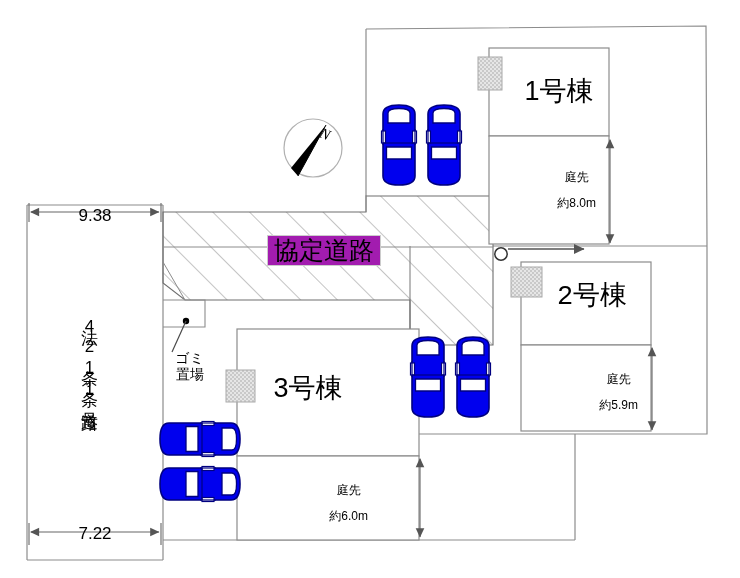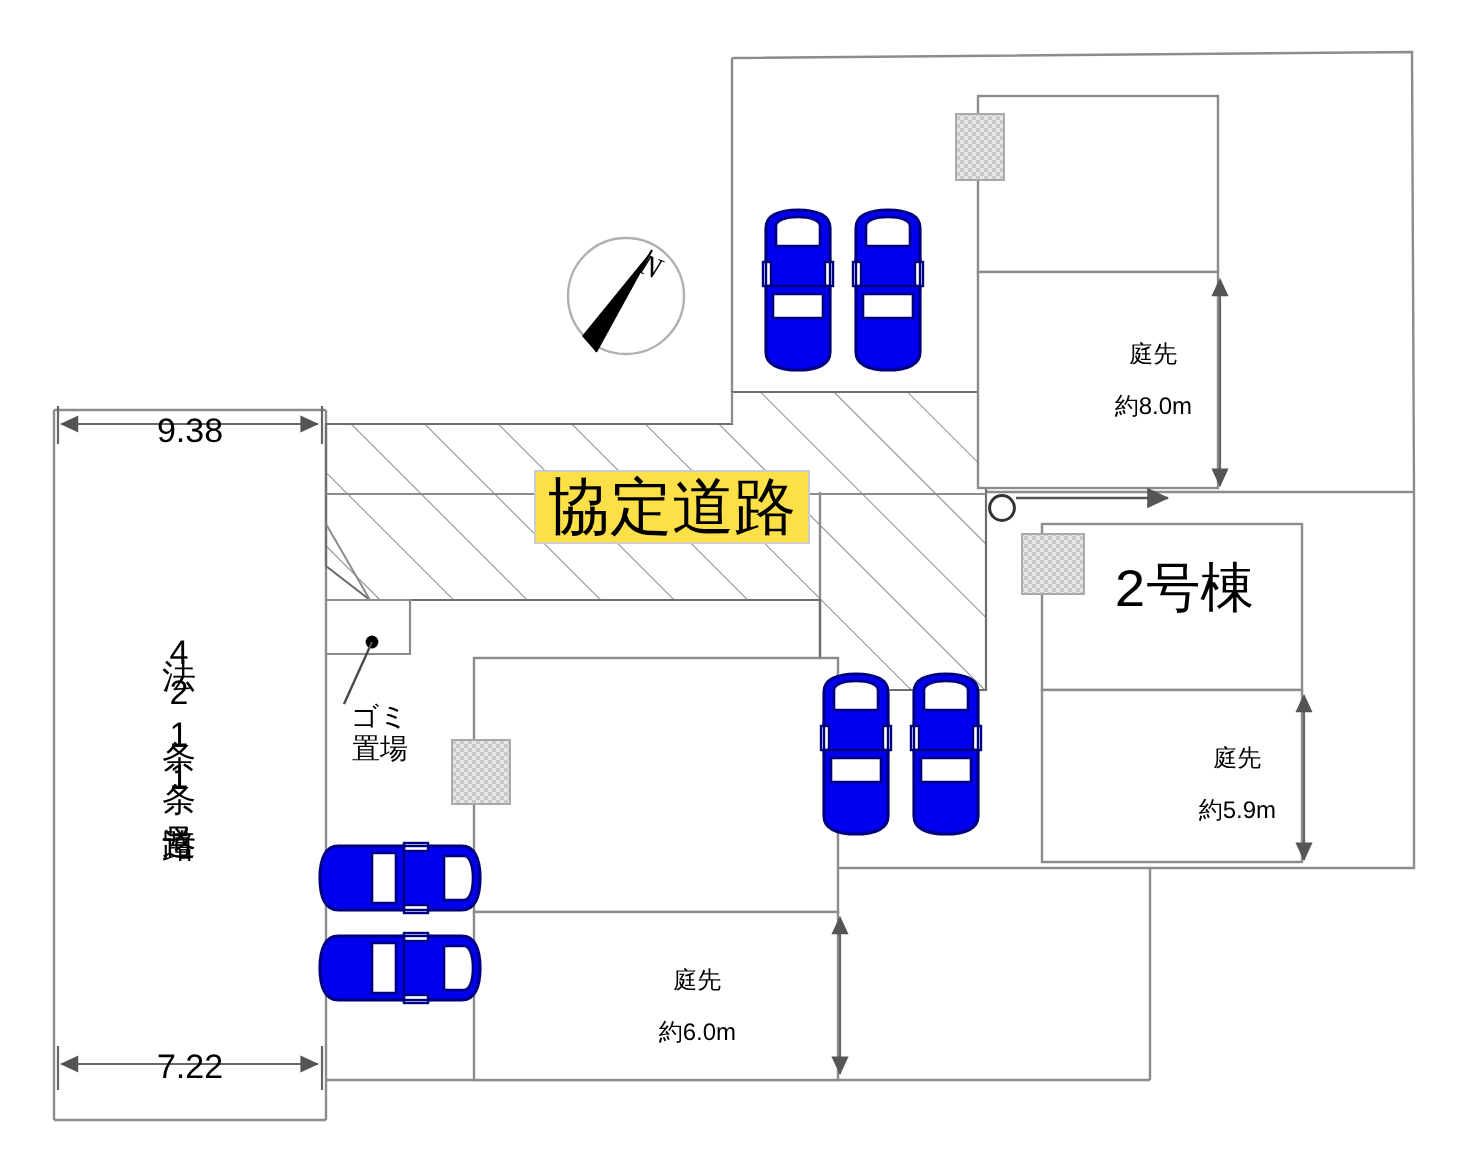"1号棟" div.lbl { html: none -> <div>1号棟</div> }
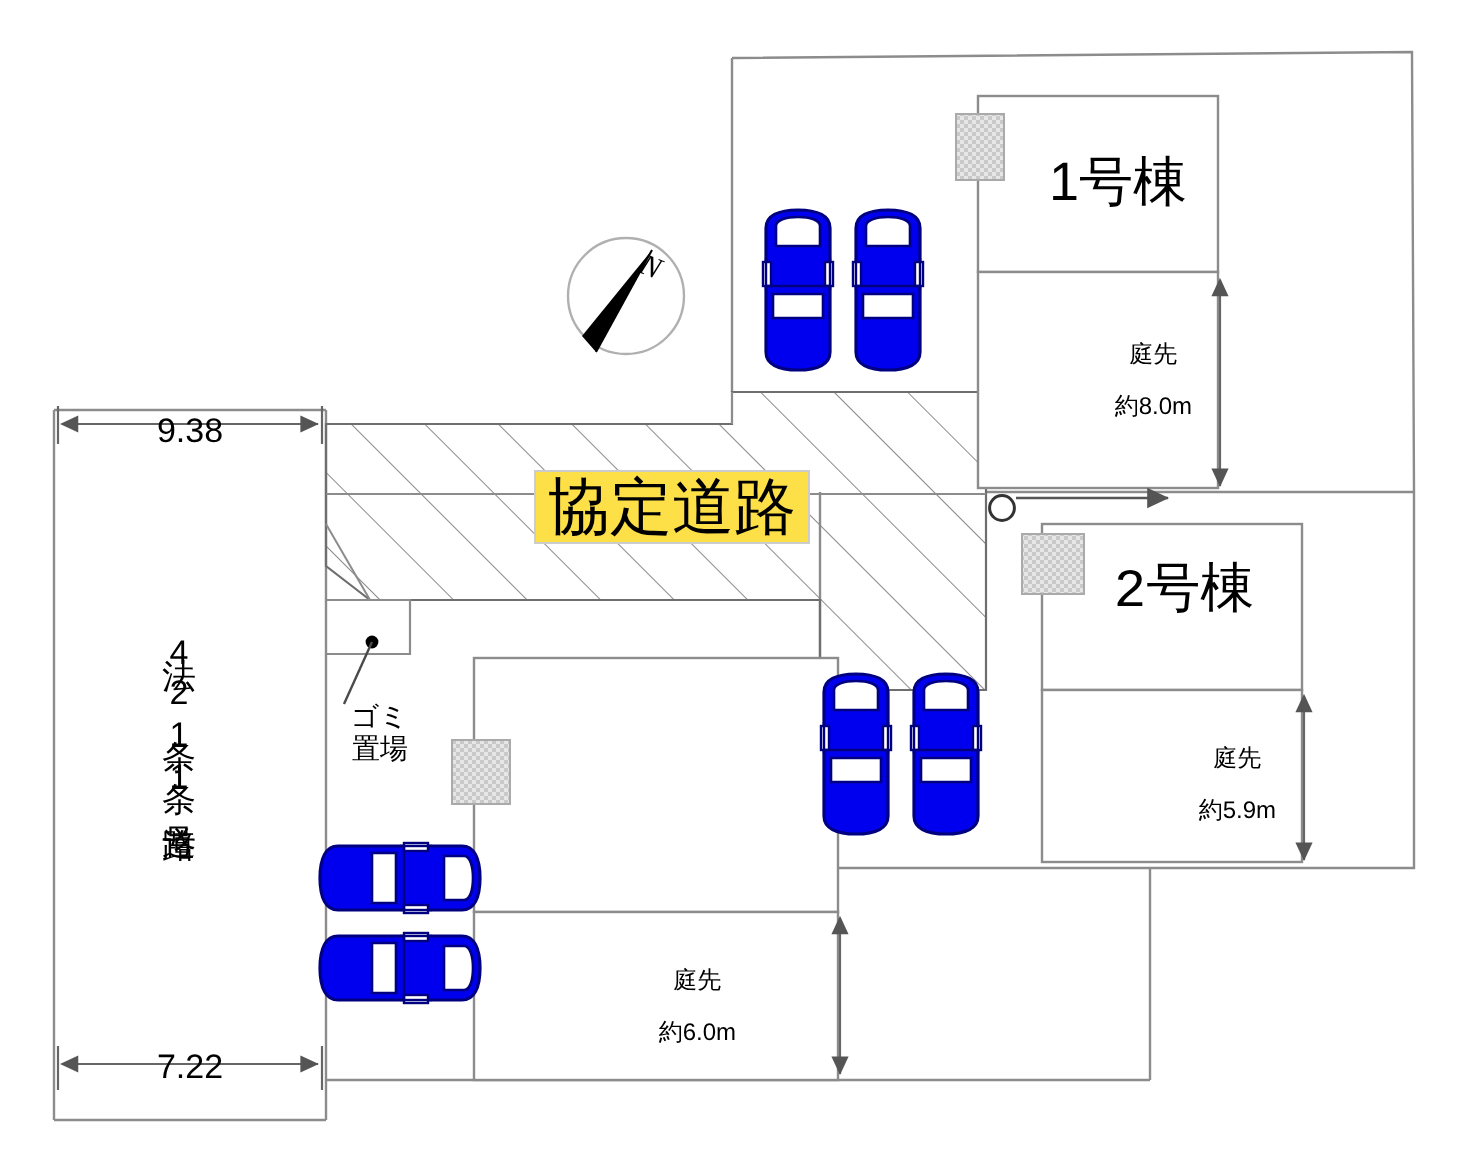"協定道路" .lbl-road-main { background: #fde047 -> #a21caf; font-size: 31px -> 25px }
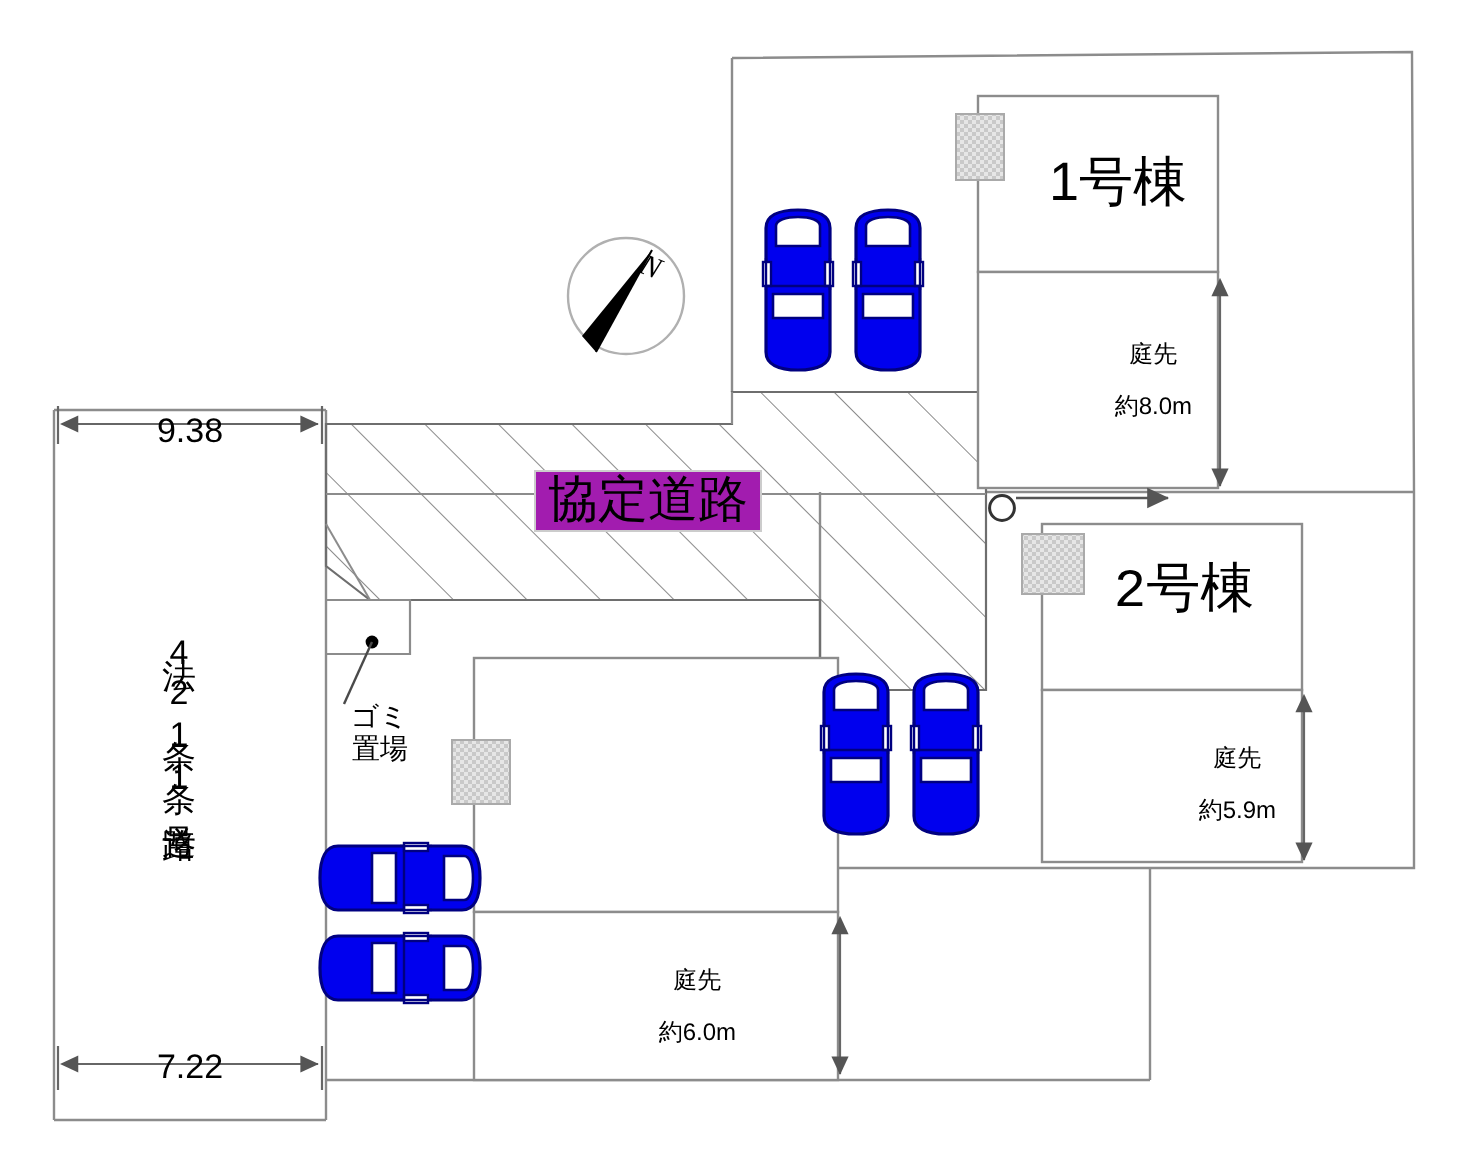"3号棟" div.lbl { html: none -> <div>3号棟</div> }
